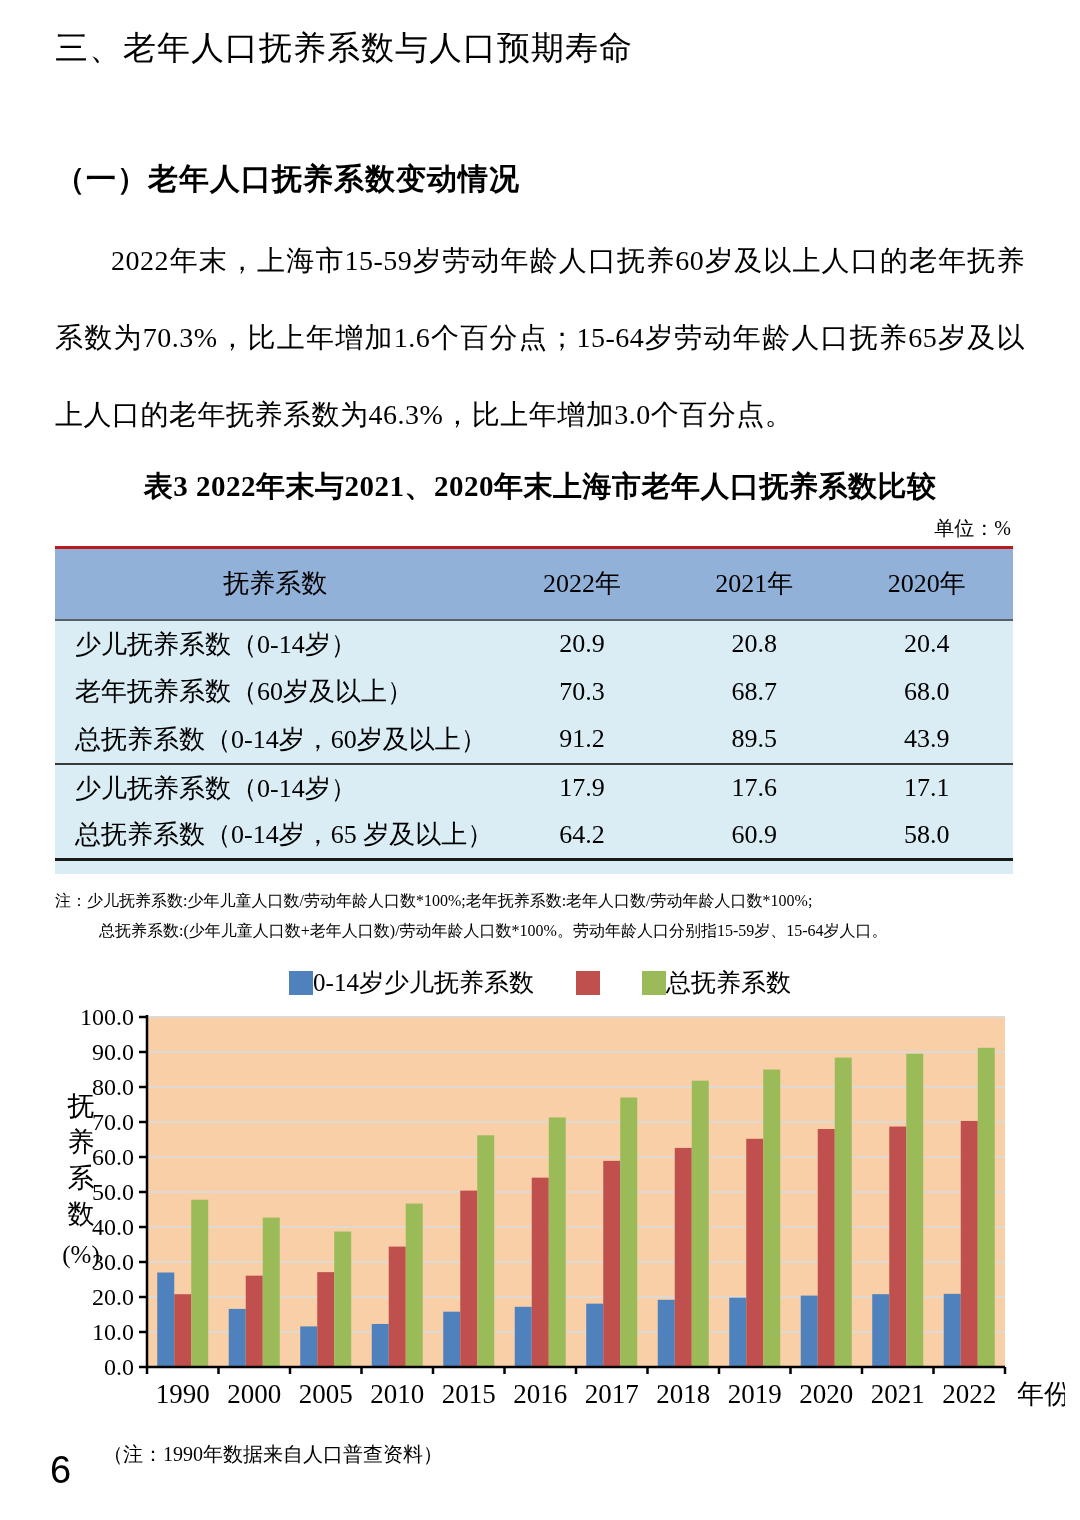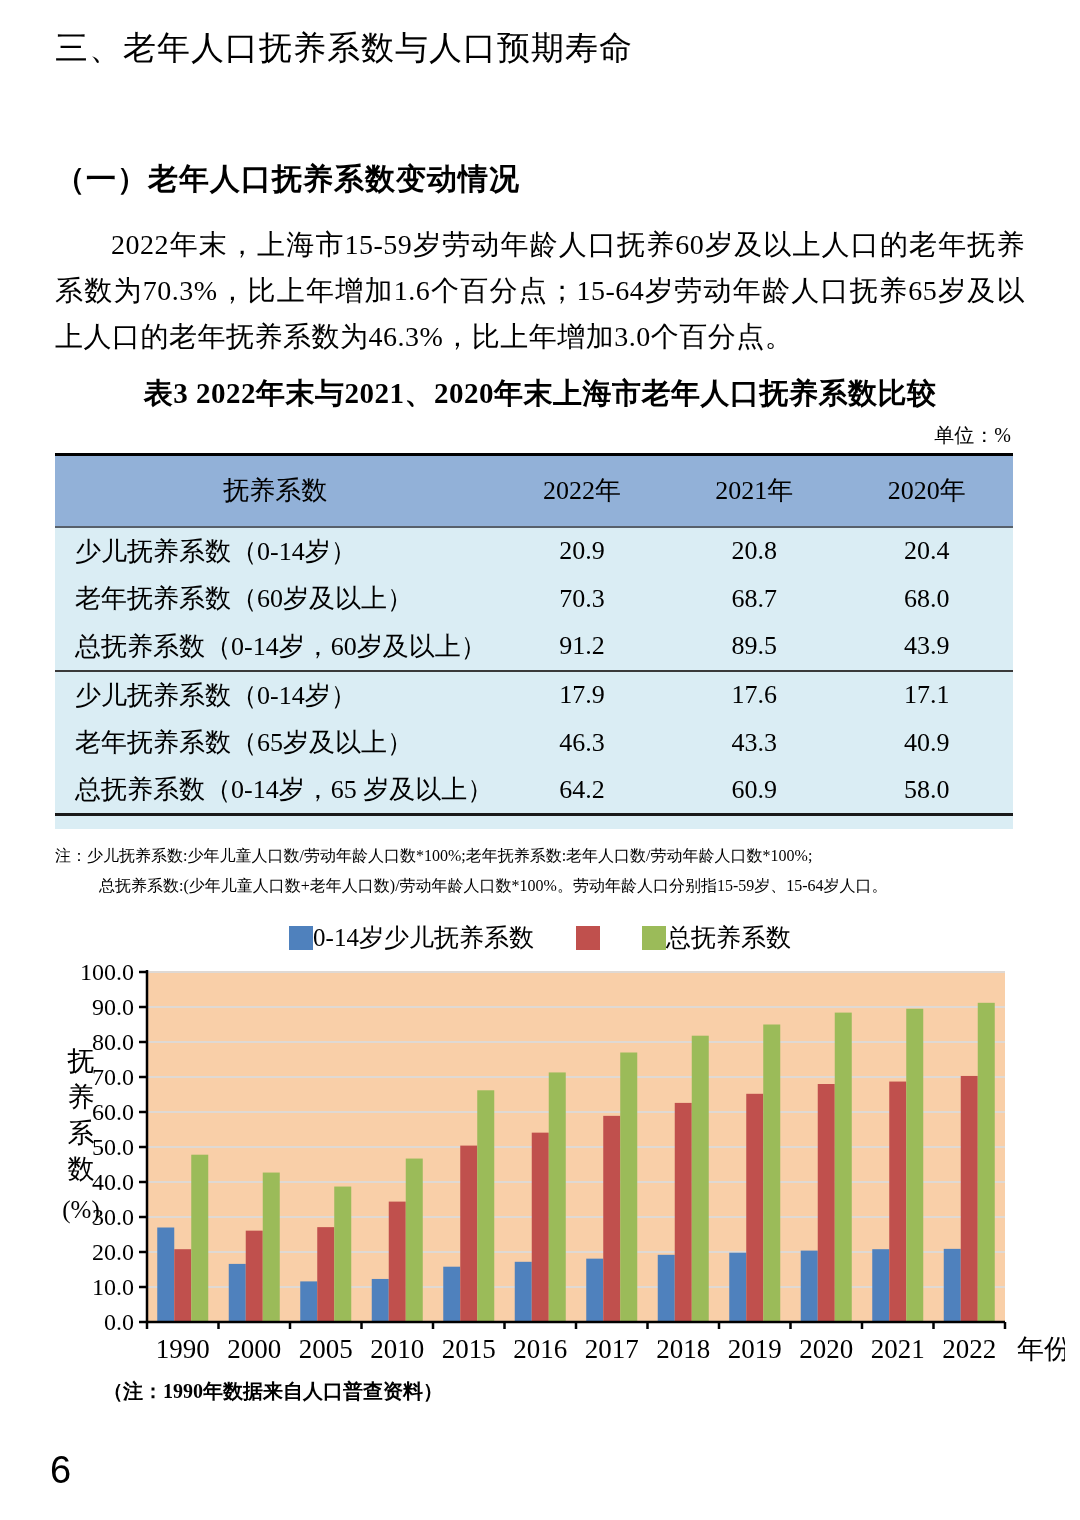"2022年末，上海市15-59岁劳动年龄人口抚养60岁及以上人口的老年抚养系数为" .para { line-height: 46px -> 77px }
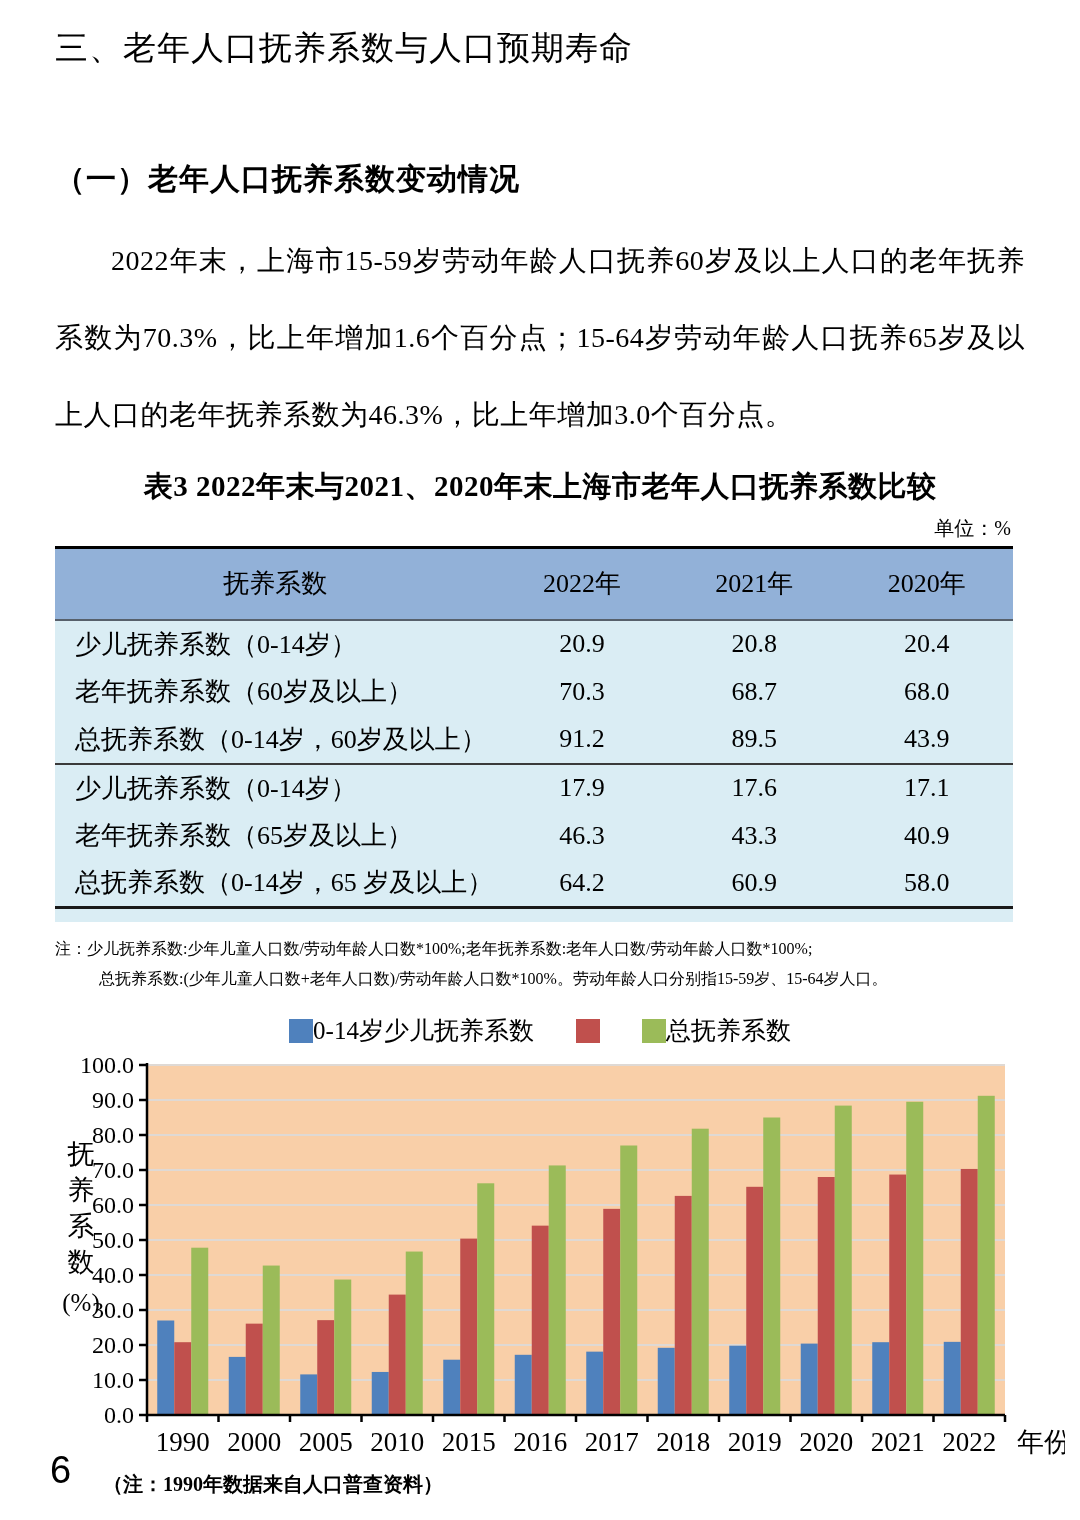"抚养系数" table.dep { border-top: 3px solid #000000 -> 3px solid #b91c1c }
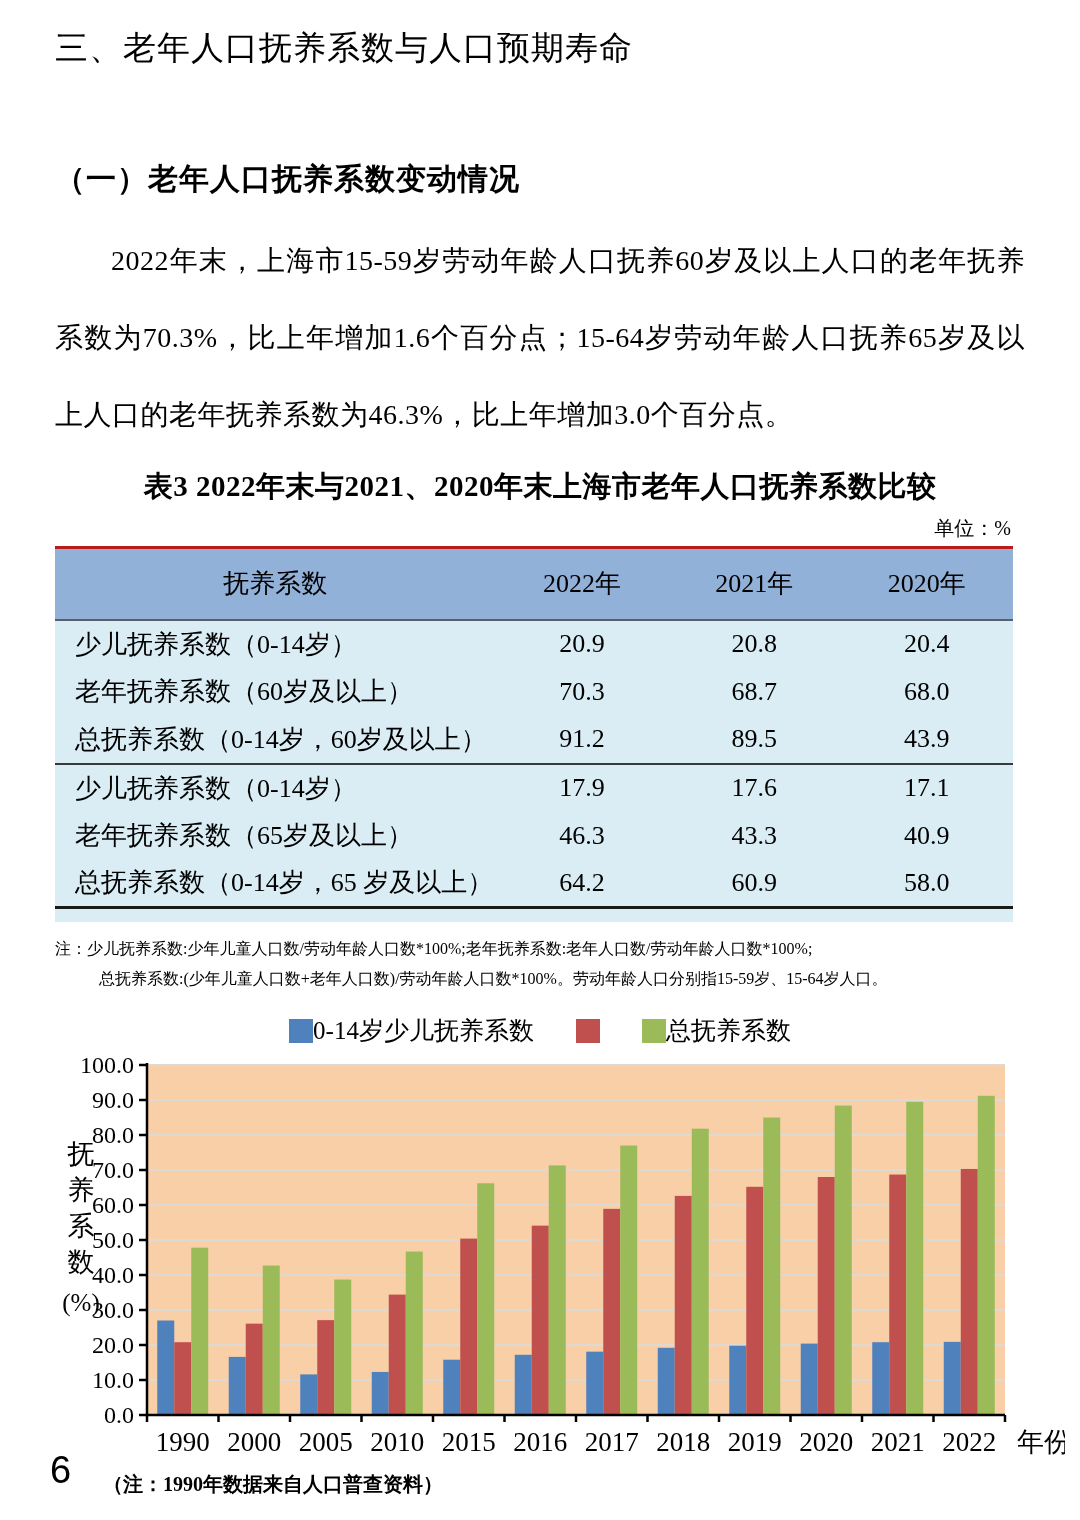"老年抚养系数（65岁及以上）" tr { html: <tr> <td>老年抚养系数（65岁及以上）</td> <td>46.3</td> <td>43.3</td> <td>40.9</td> </tr> -> none }
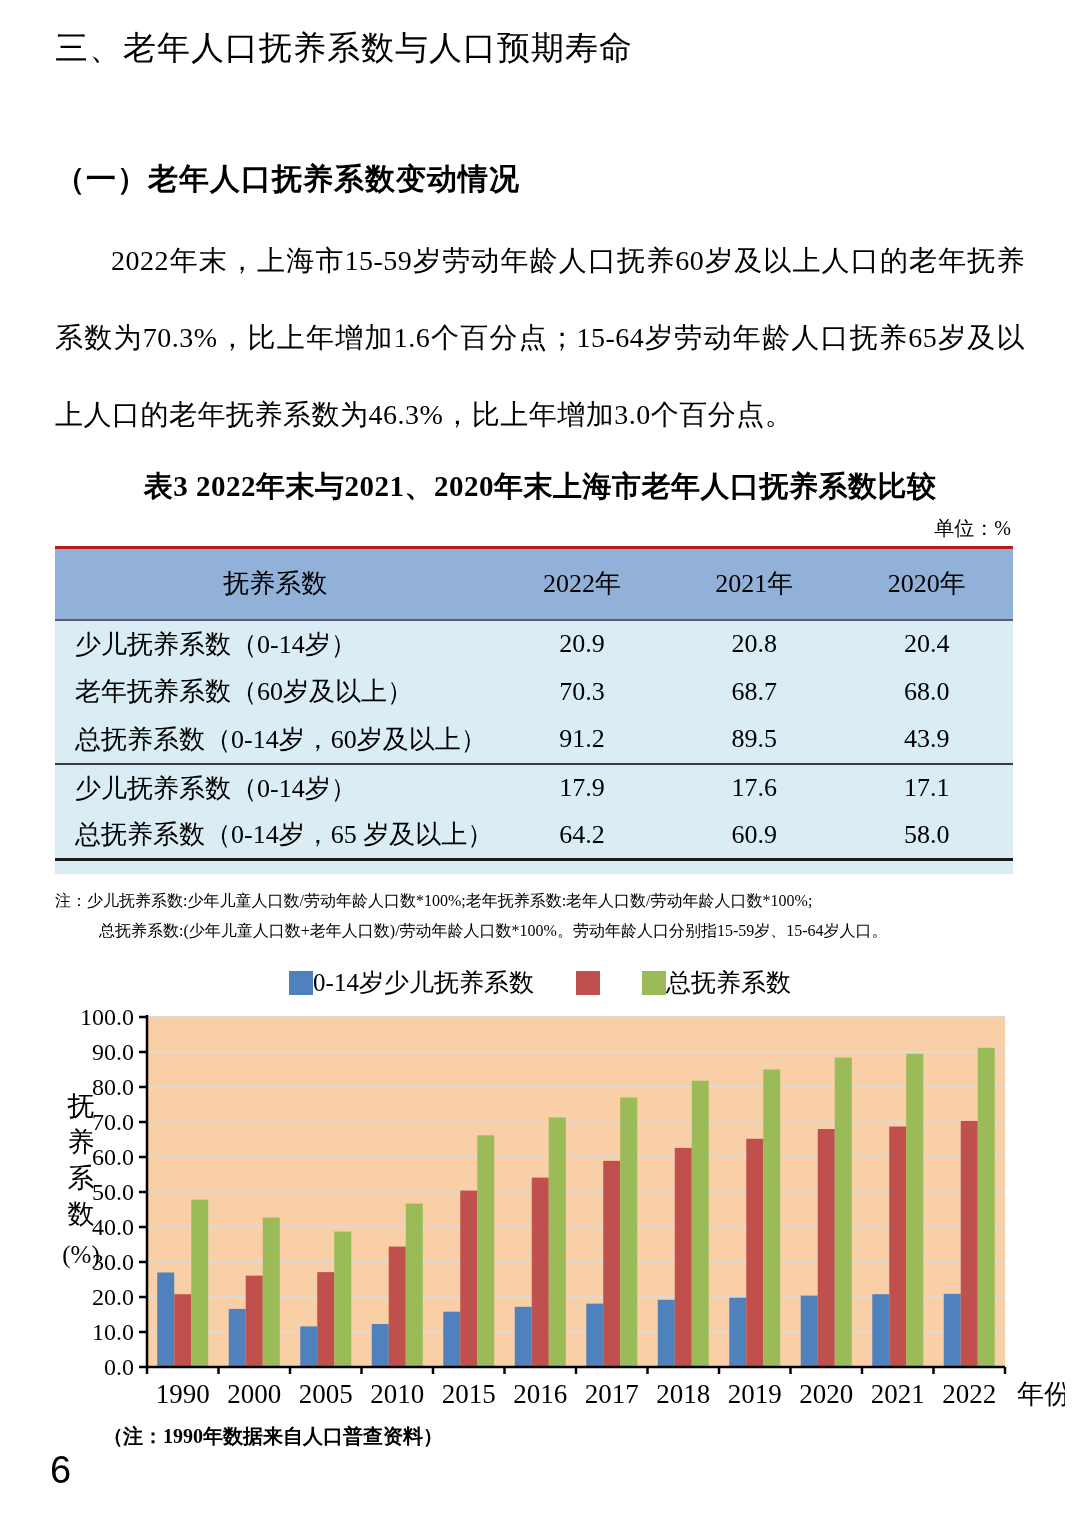"（注：1990年数据来自人口普查资料）" .chart-note { font-weight: bold -> none; margin-top: 2px -> 20px }
